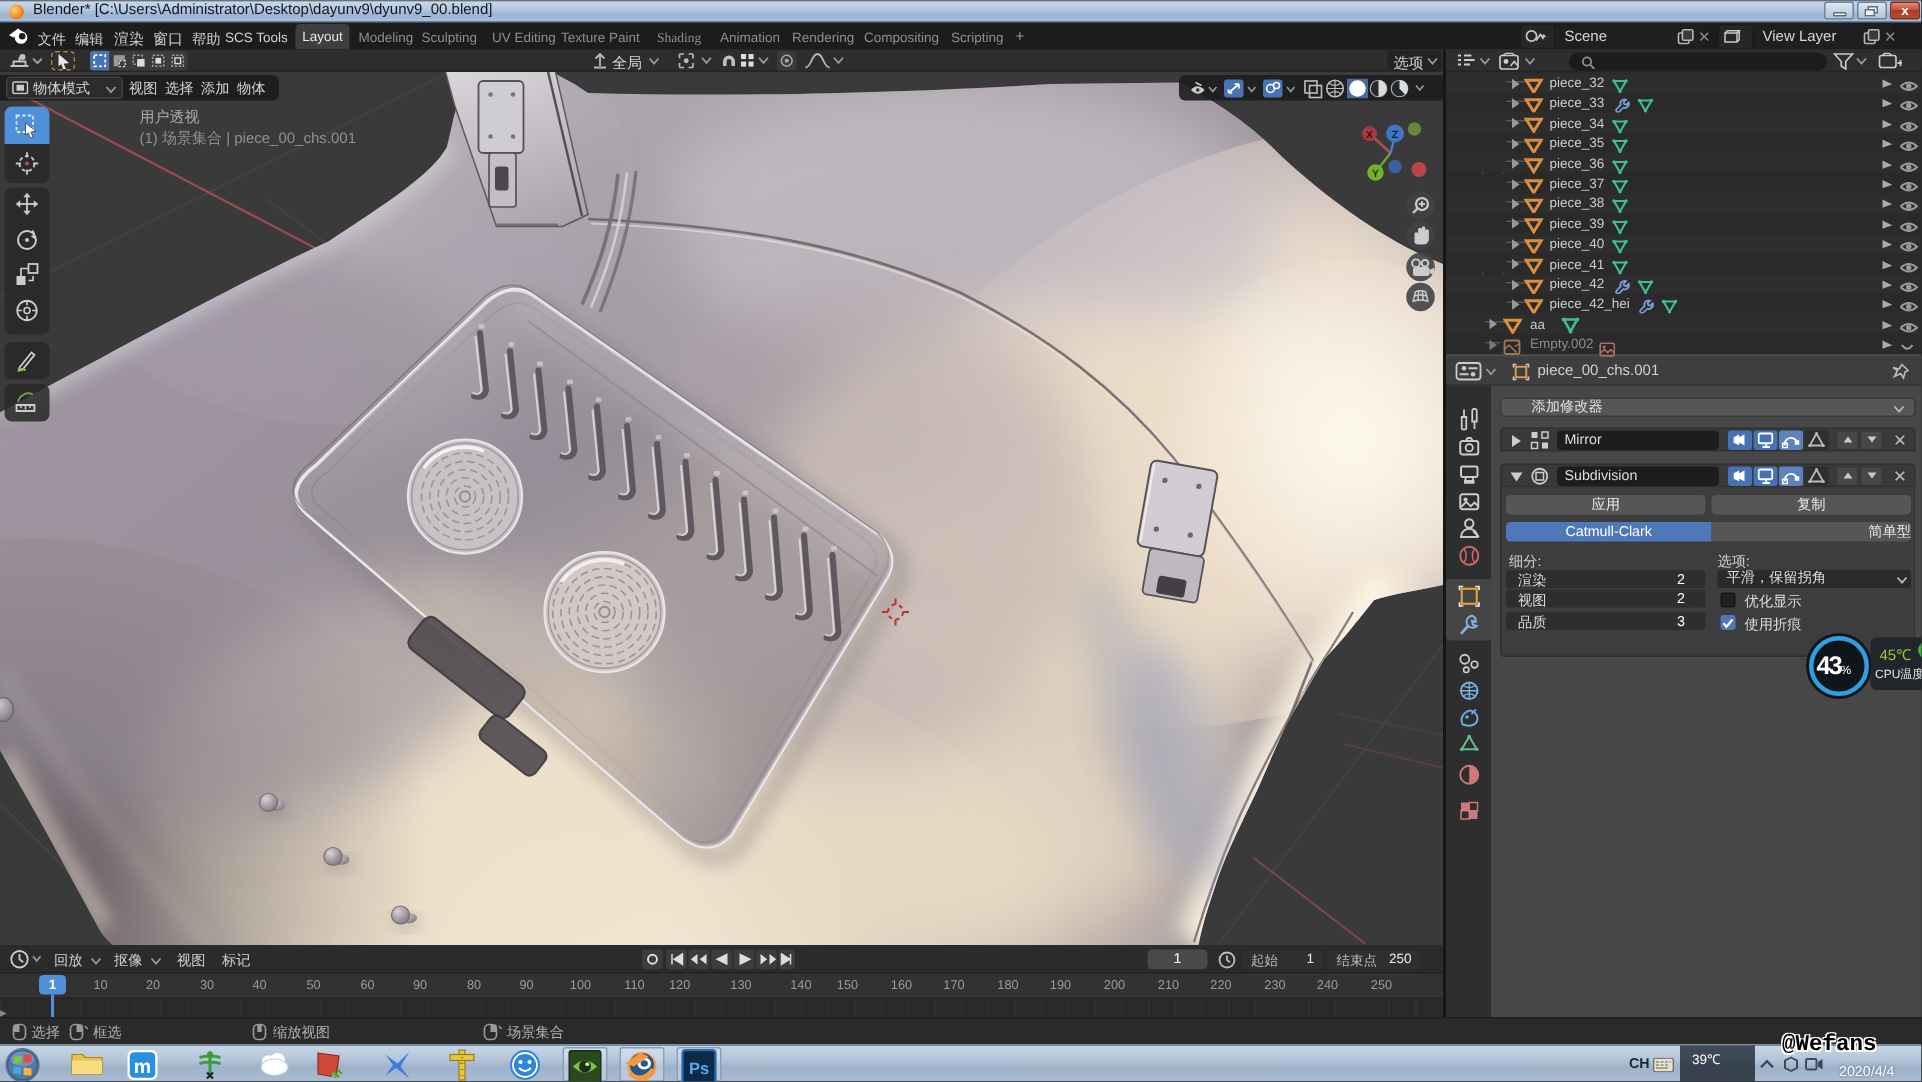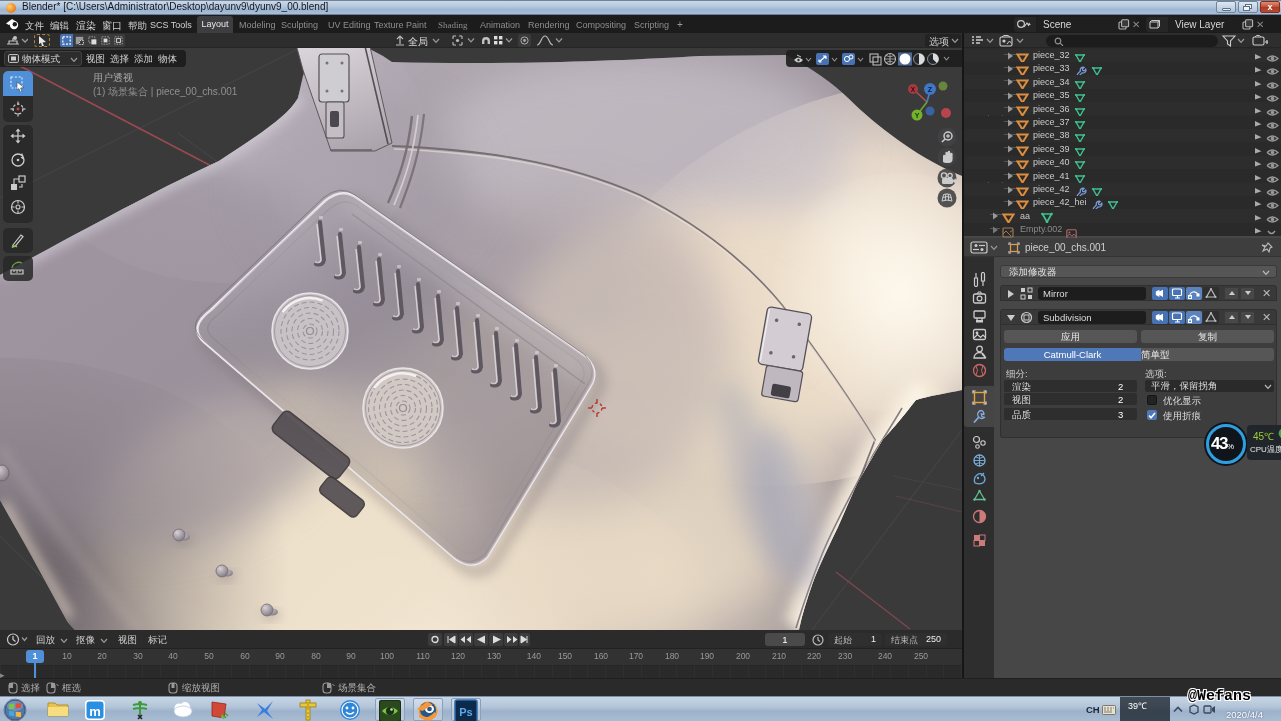"添加修改器" span { margin-left: 8px -> 20px }
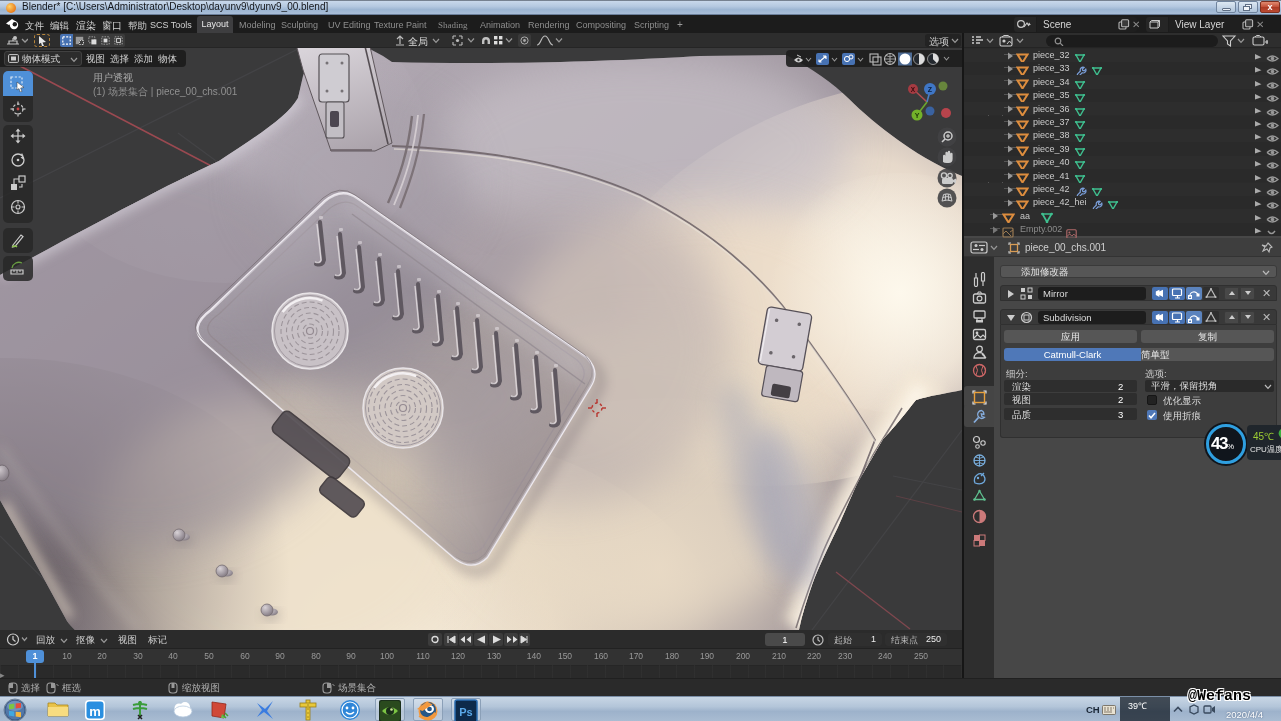"简单型" div.abs { text-align: left -> right }
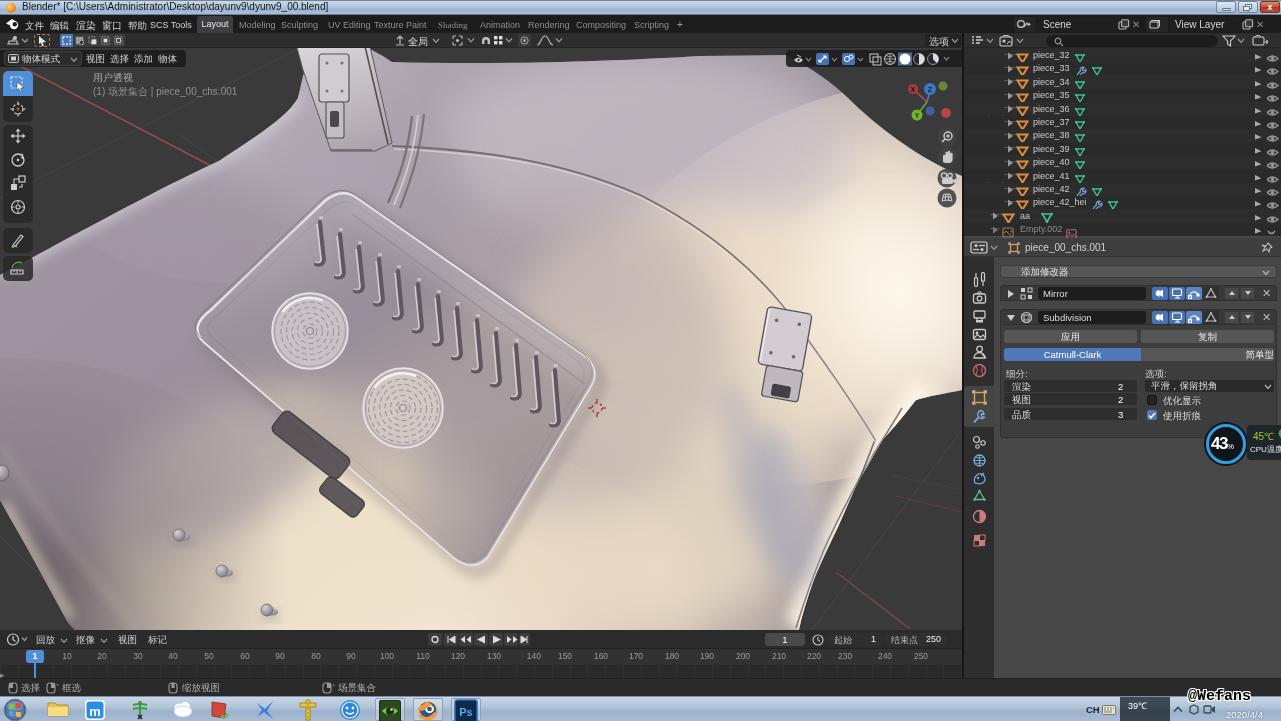"120" div.abs { text-align: center -> left }
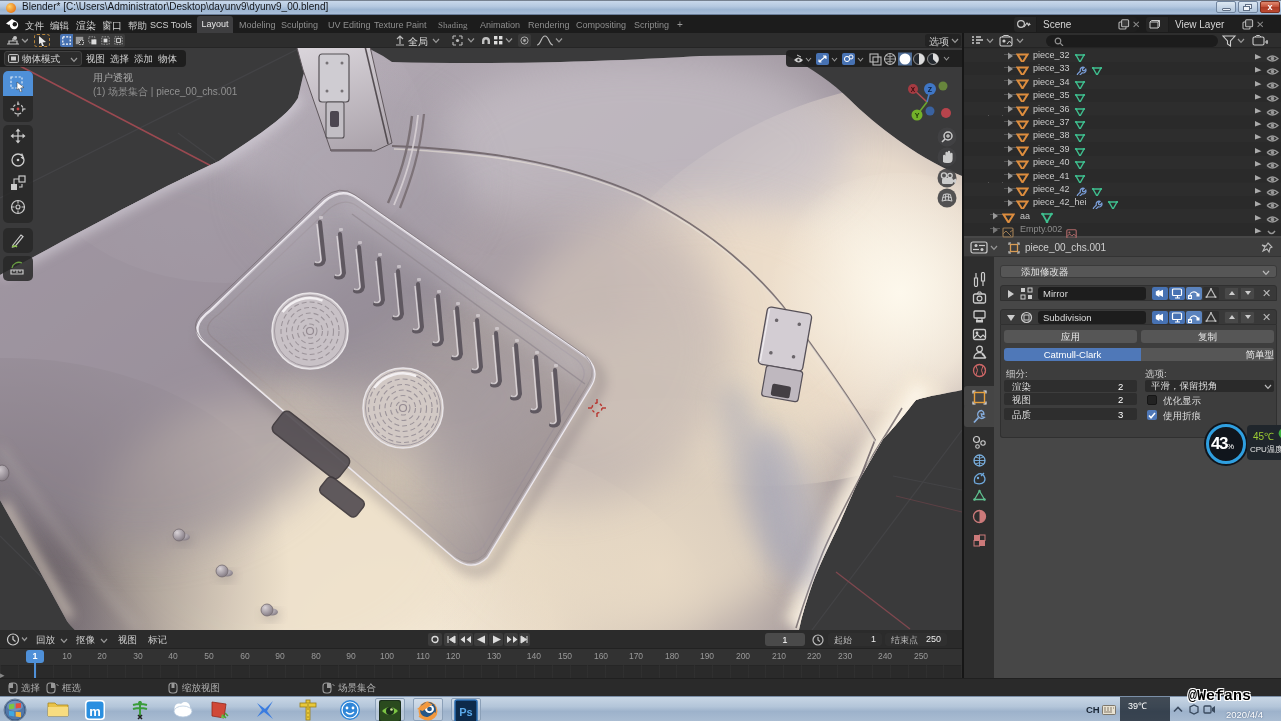"230" div.abs { text-align: none -> center }
